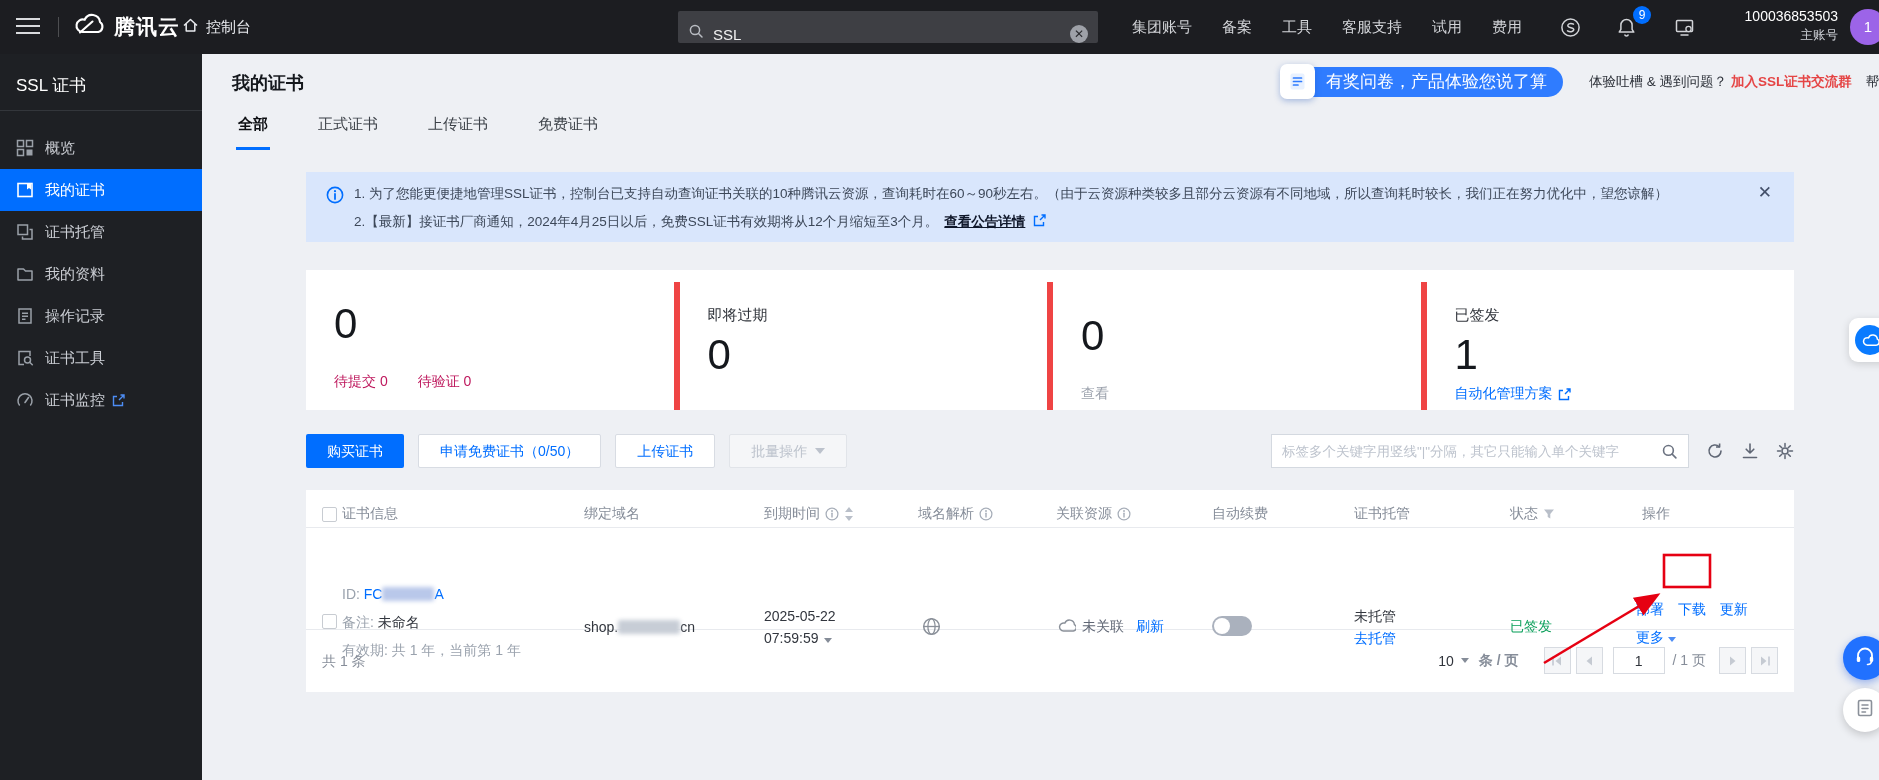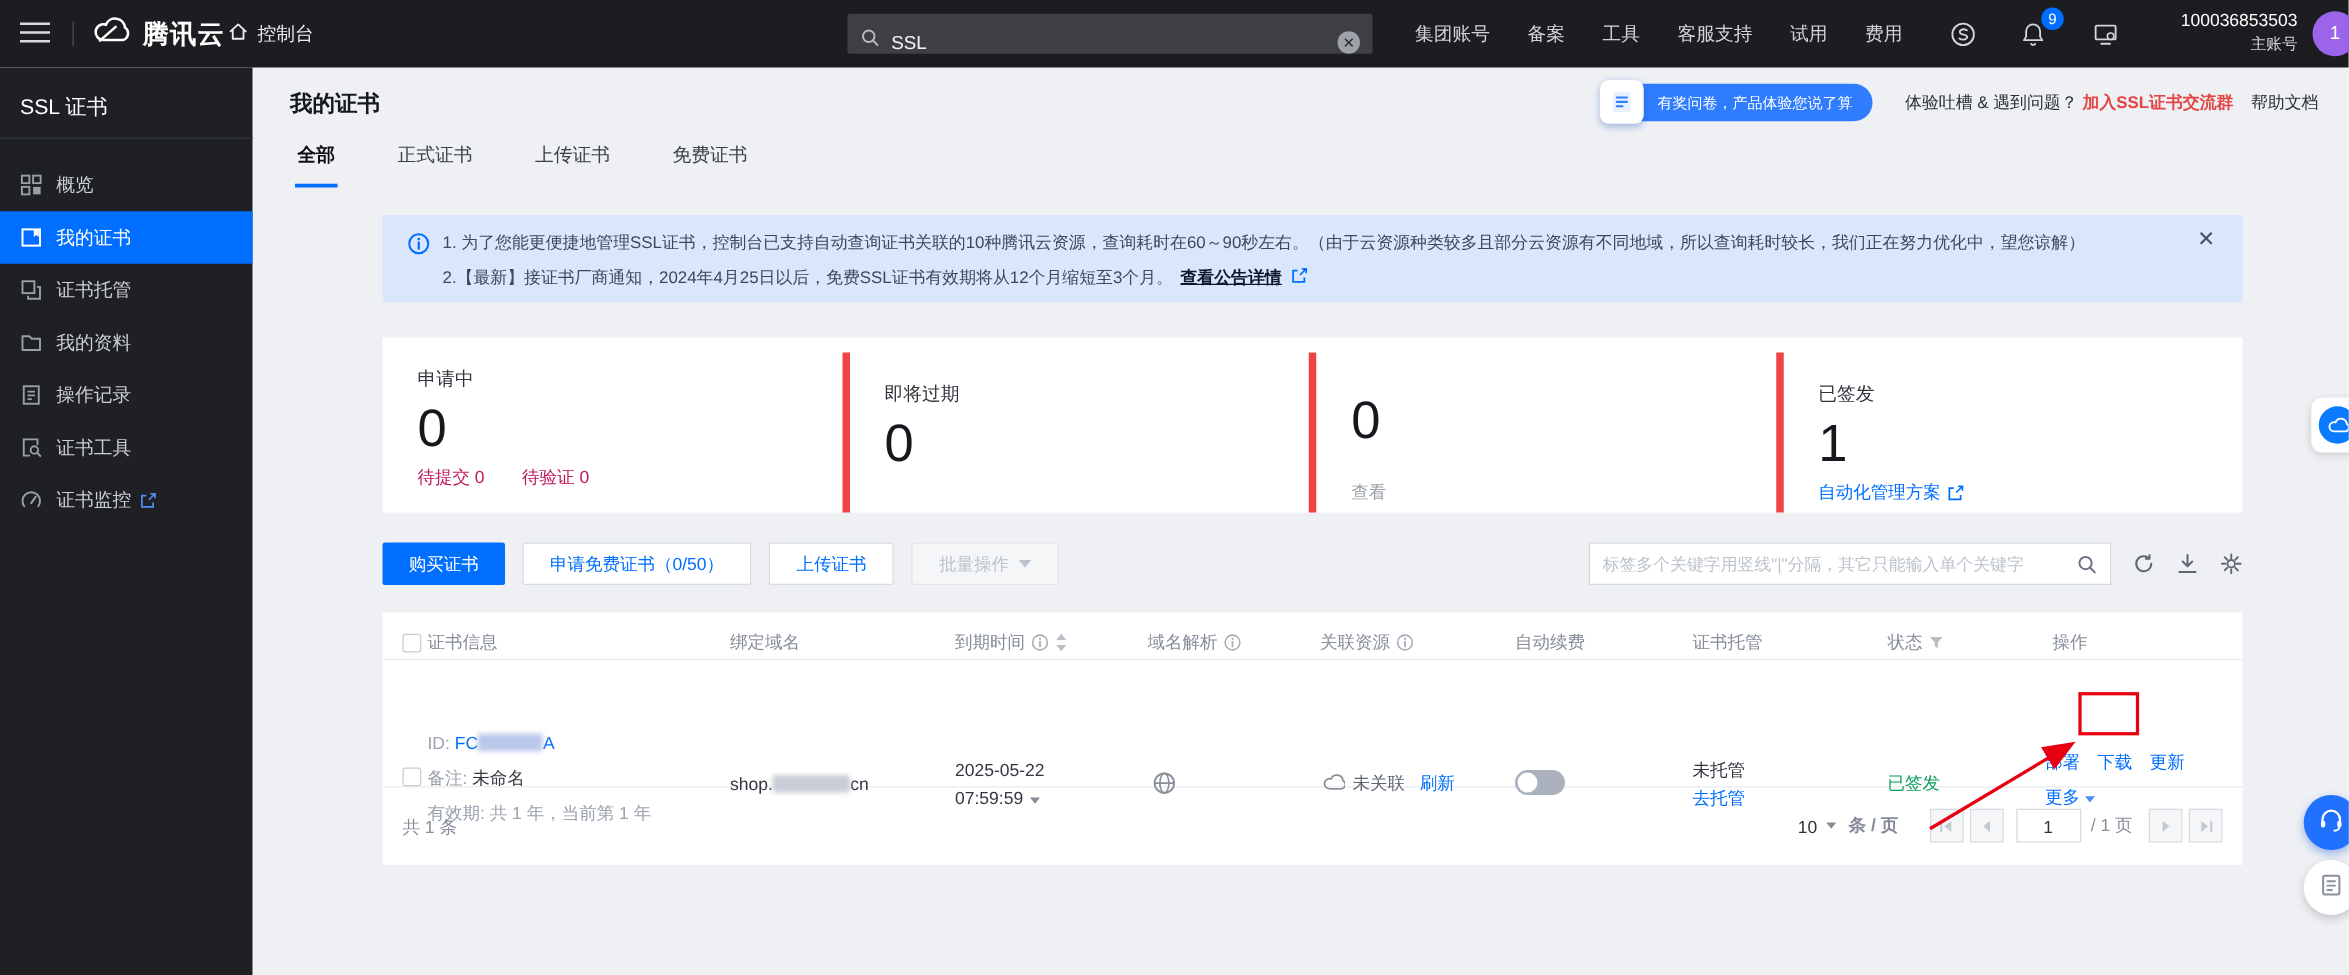"有奖问卷，产品体验您说了算" .survey-pill { font-size: 12px -> 17px }
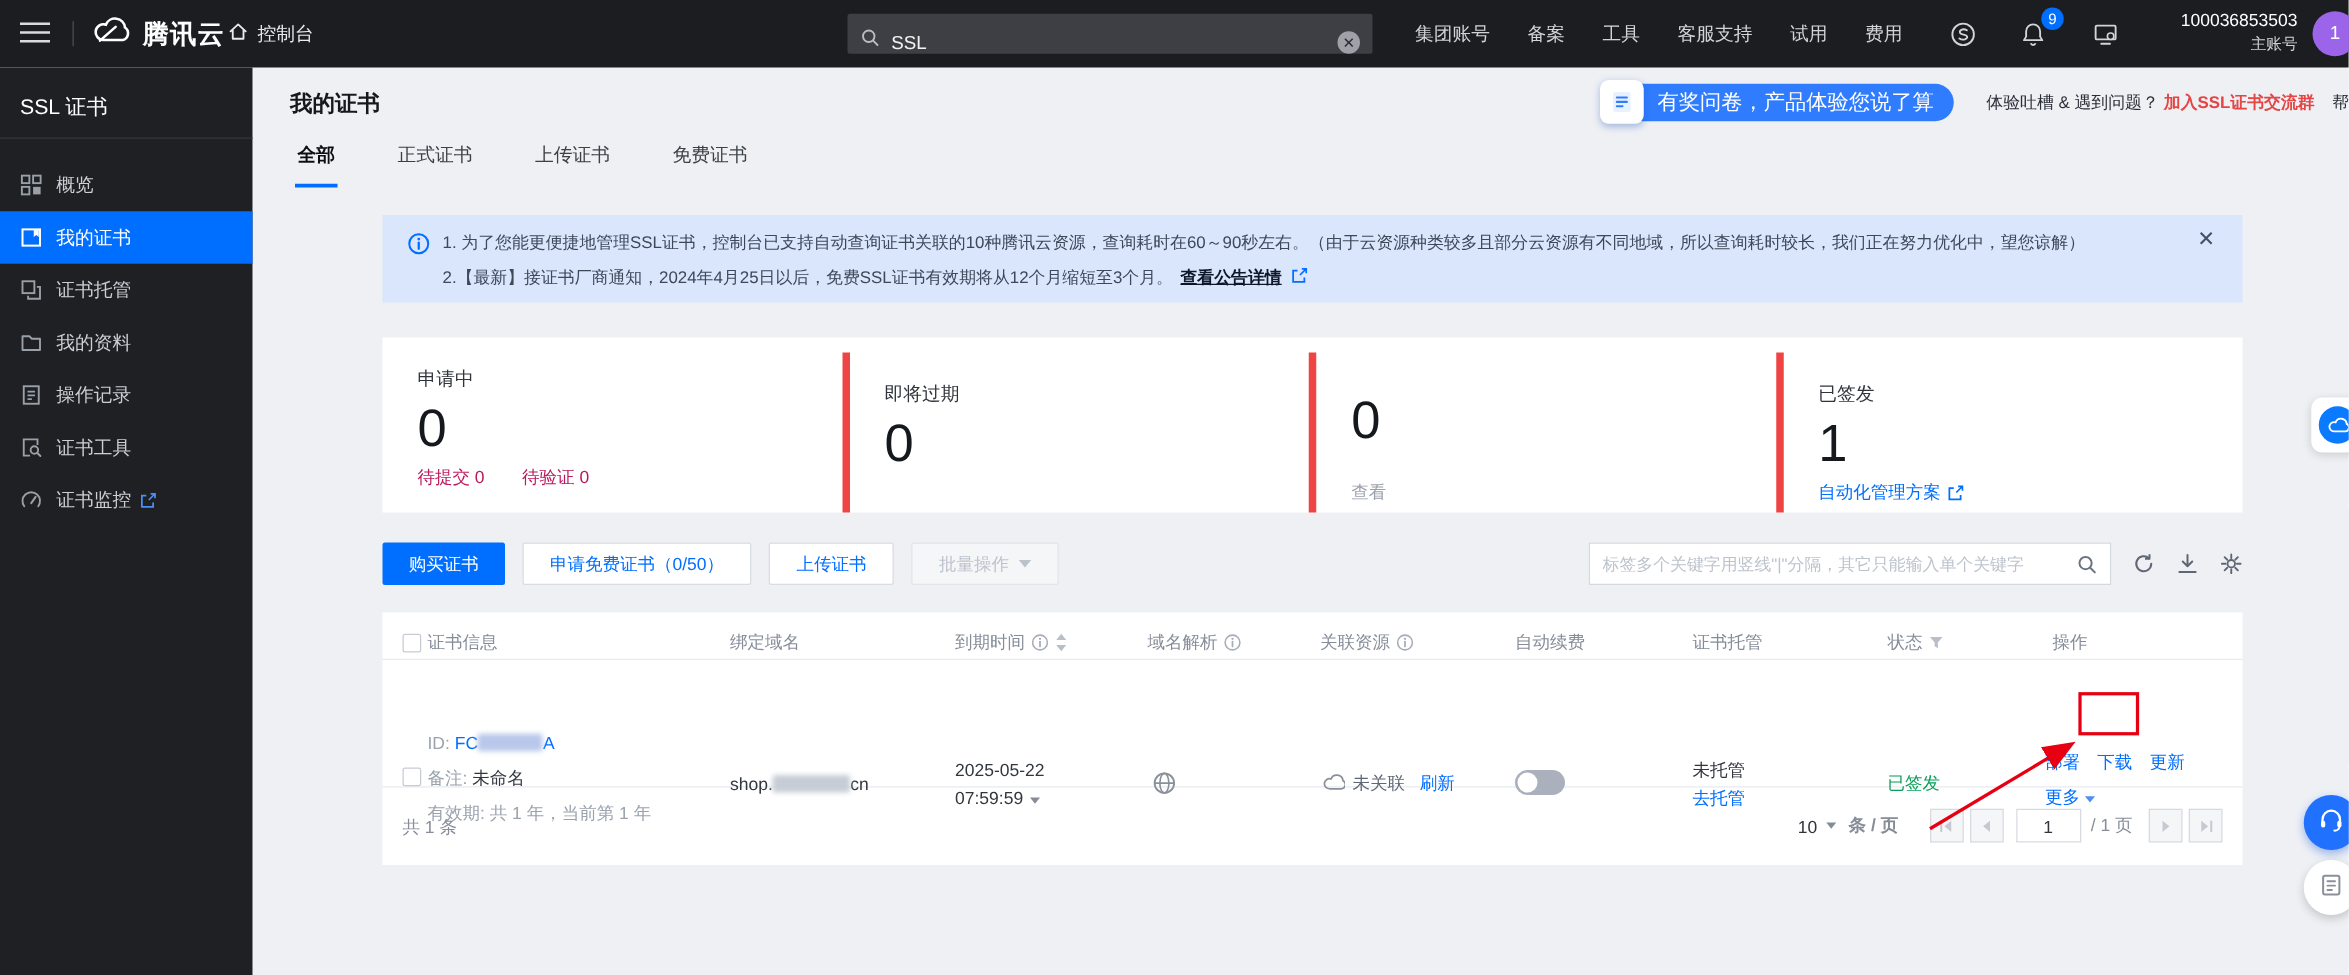"申请中" div.lb { html: <div>申请中</div> -> none }
